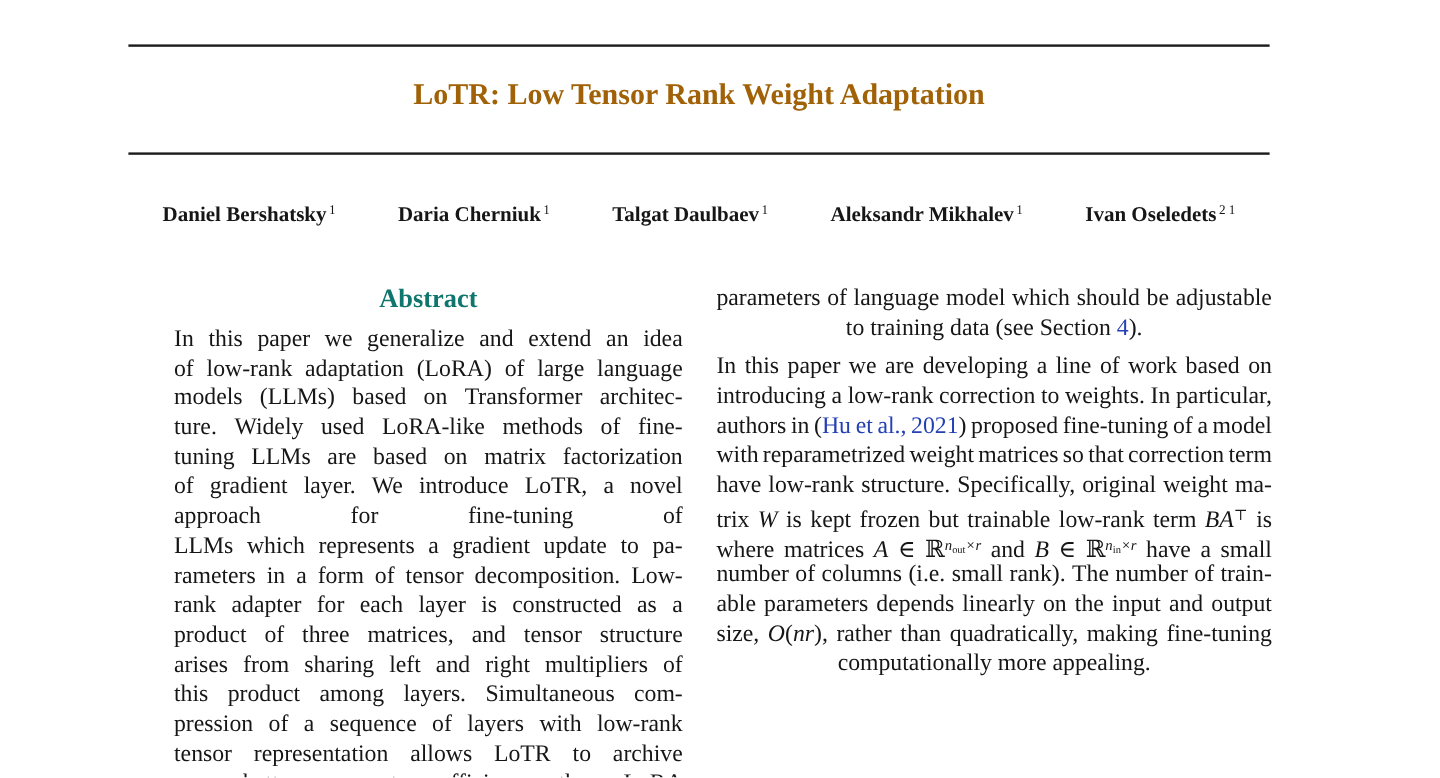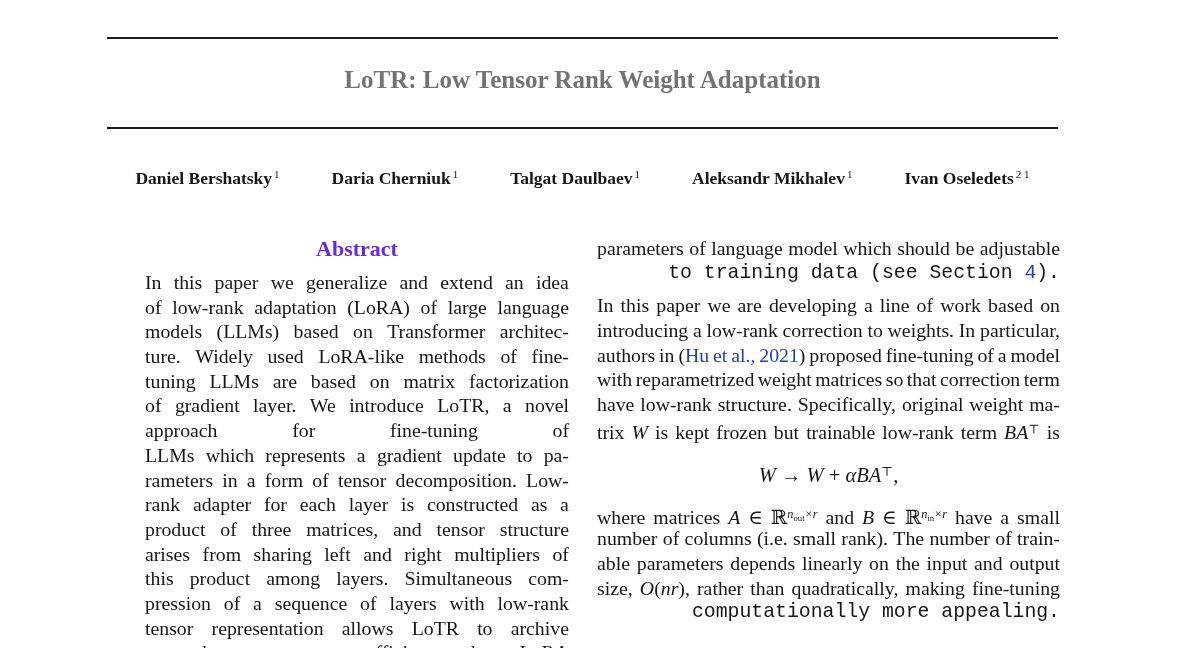"LoTR: Low Tensor Rank Weight" .paper-title { color: #737373 -> #a16207 }
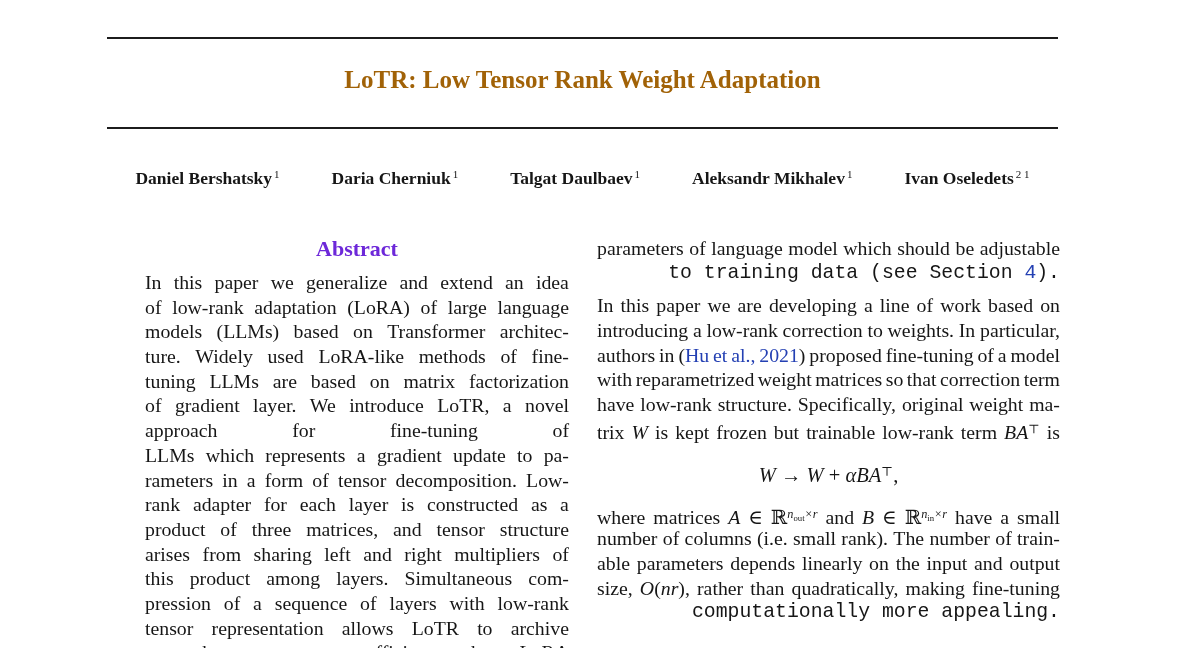"Abstract" .abstract-heading { color: #6d28d9 -> #0f766e }
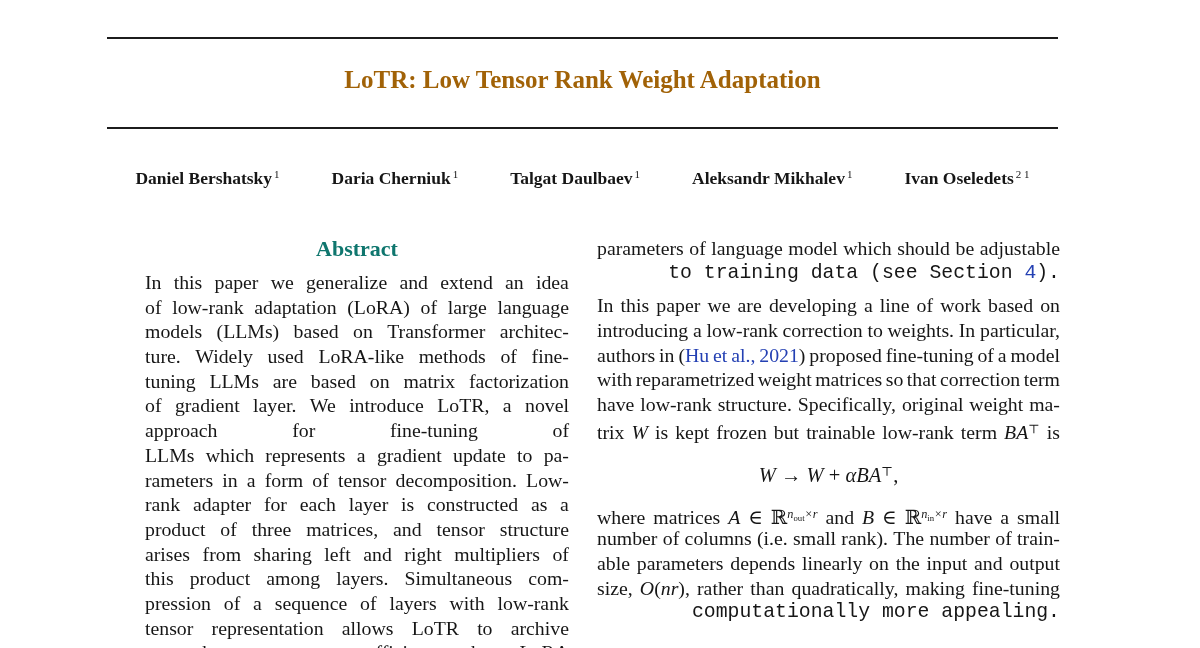"to training data (see Section" .line.last { font-family: Liberation Mono, monospace -> none; text-align: right -> center }
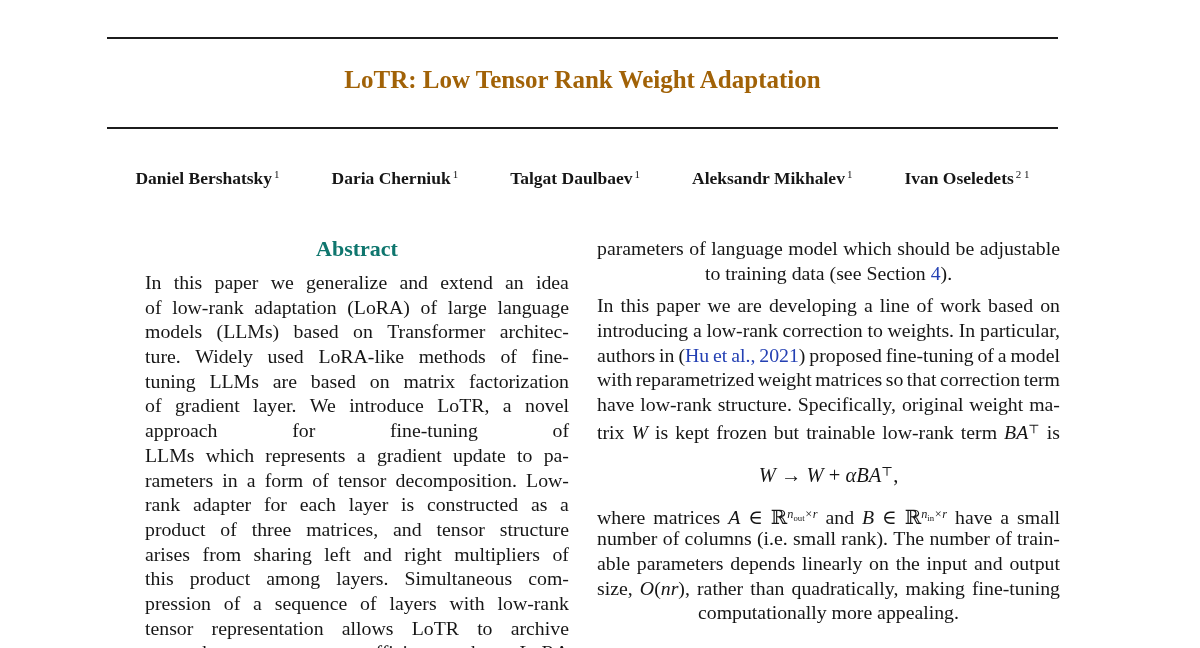"W → W + αBA⊤," div.equation { html: <div><span>W</span><span> → </span><span>W</span><span> + </span><span>αBA</span><span>⊤</span><span>,</span></div> -> none }
